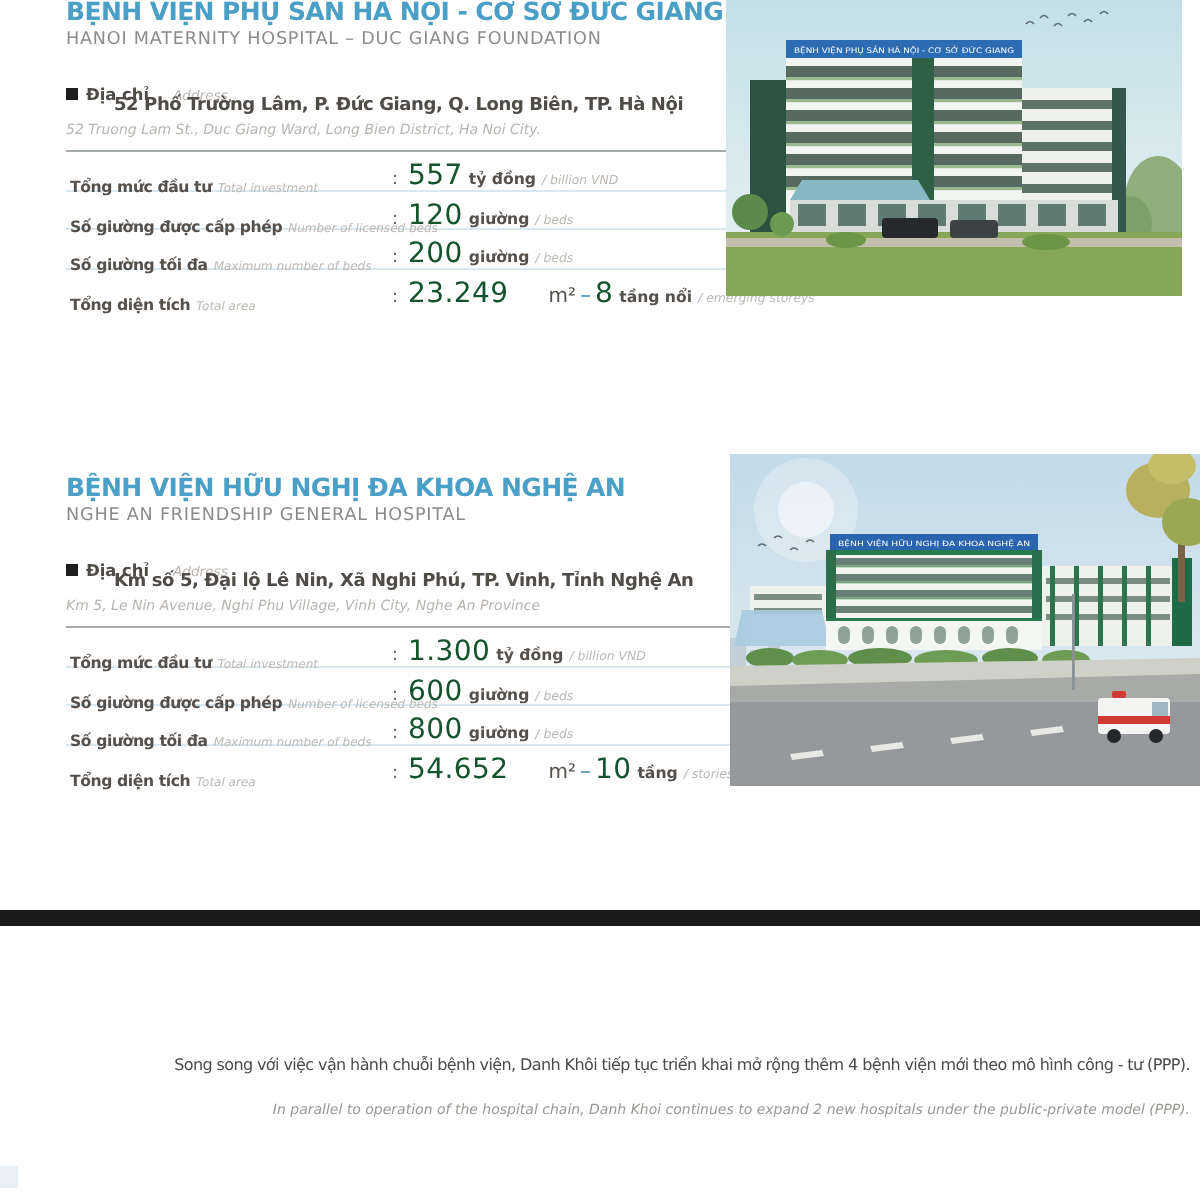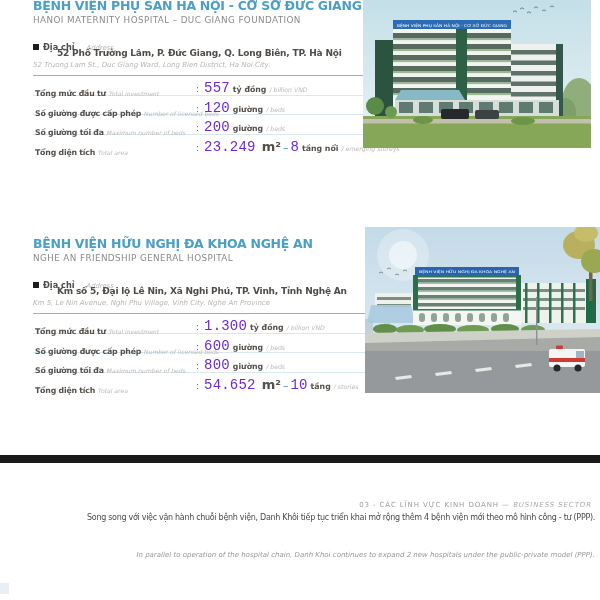"557" .num { color: #6d28d9 -> #14532d; font-family: Liberation Mono, monospace -> none }
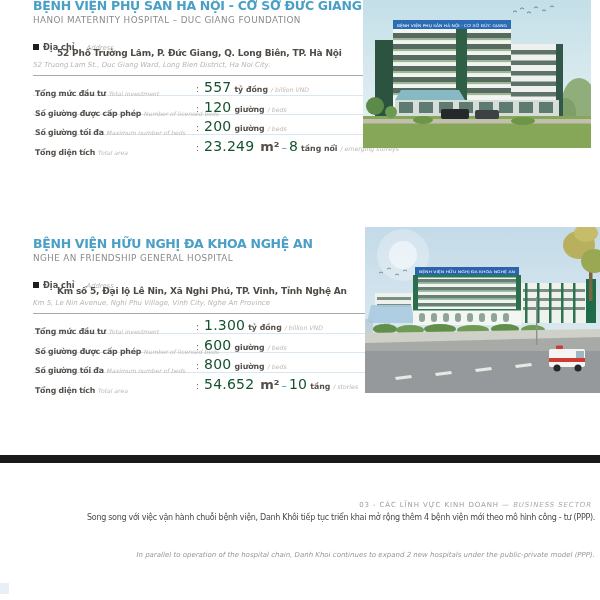"m²" .area { font-size: 13px -> 10px; font-weight: bold -> normal; margin-left: 6px -> 20px }
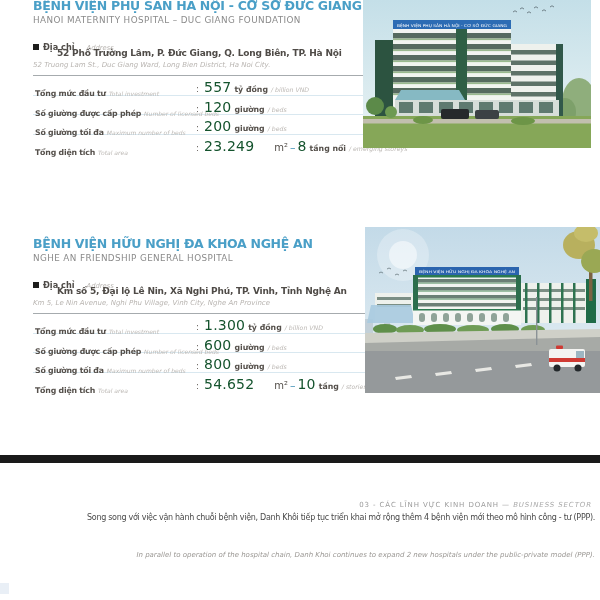"03 - CÁC LĨNH VỰC" div.sect-label { html: <div> <span>03 - CÁC LĨNH VỰC KINH DOANH</span> <span>—</span> <span>BUSINESS SECTOR</span> </div> -> none }
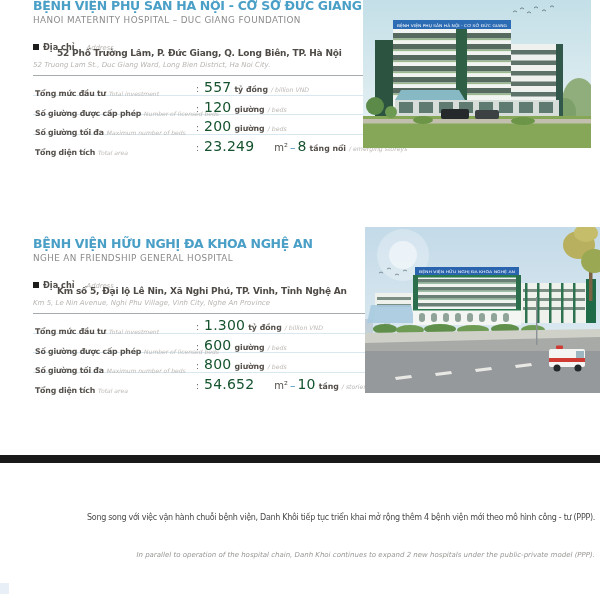"Song song với việc vận" .para-vi { top: 513px -> 528px }
